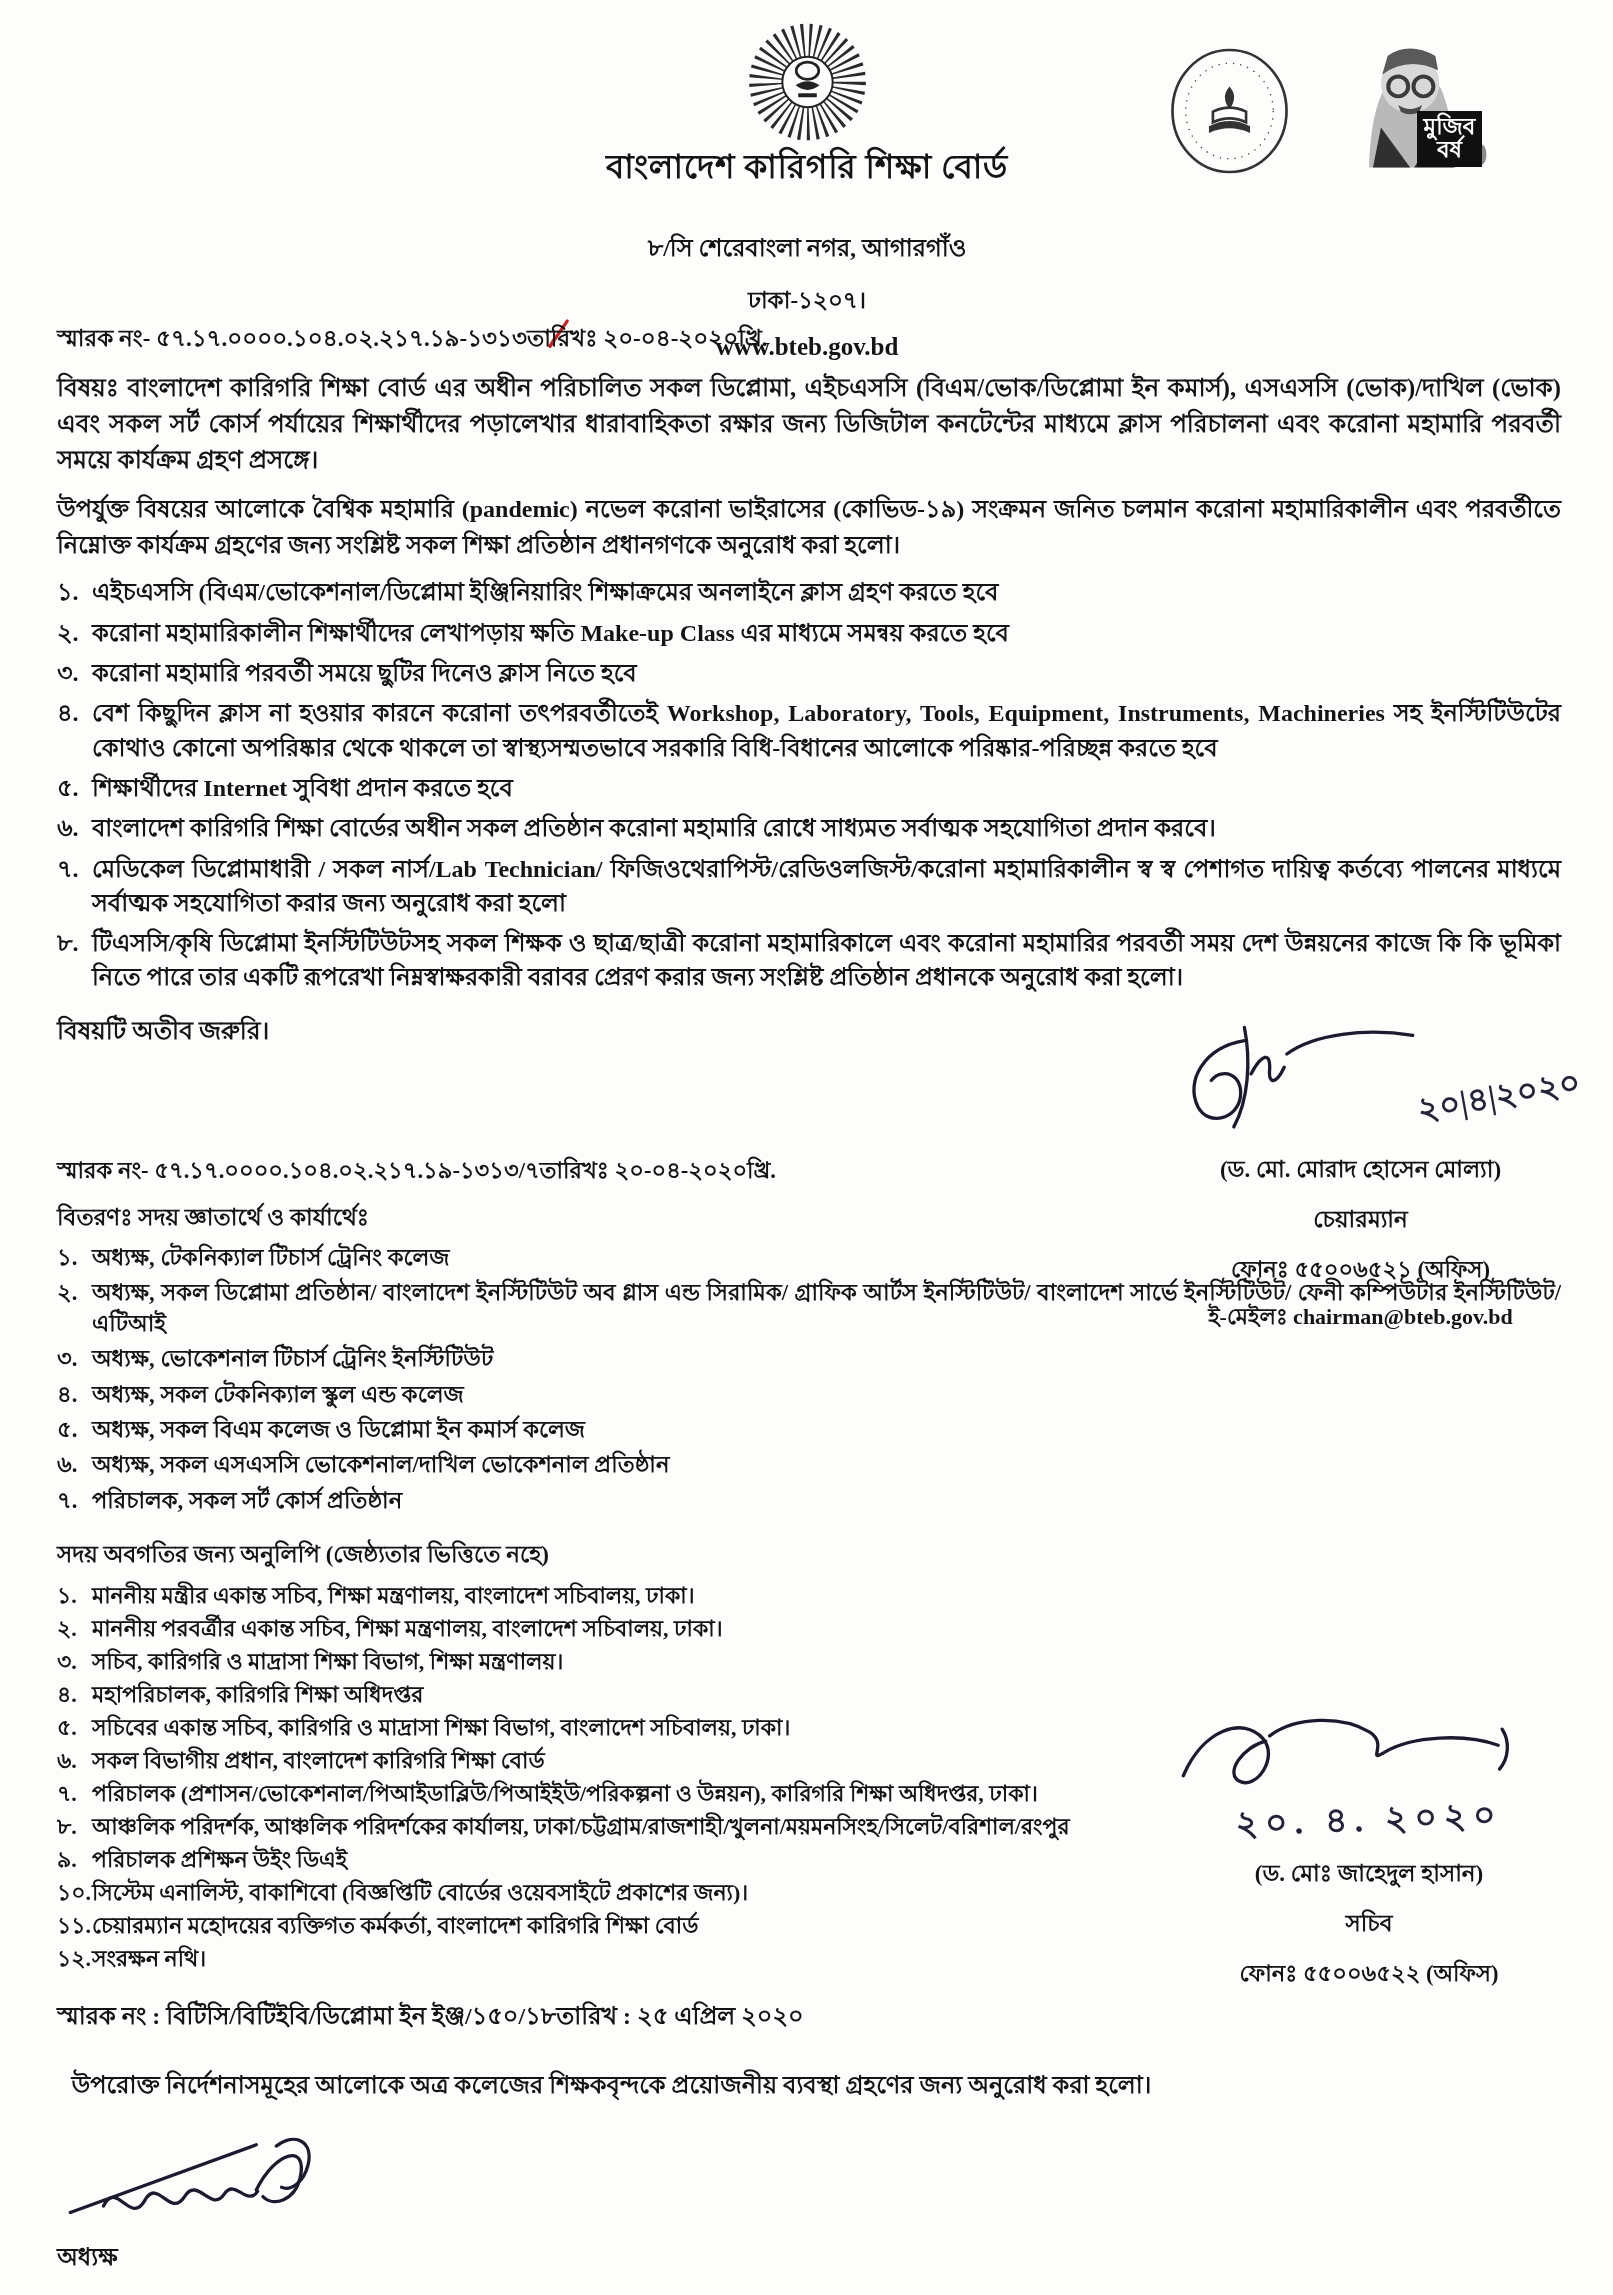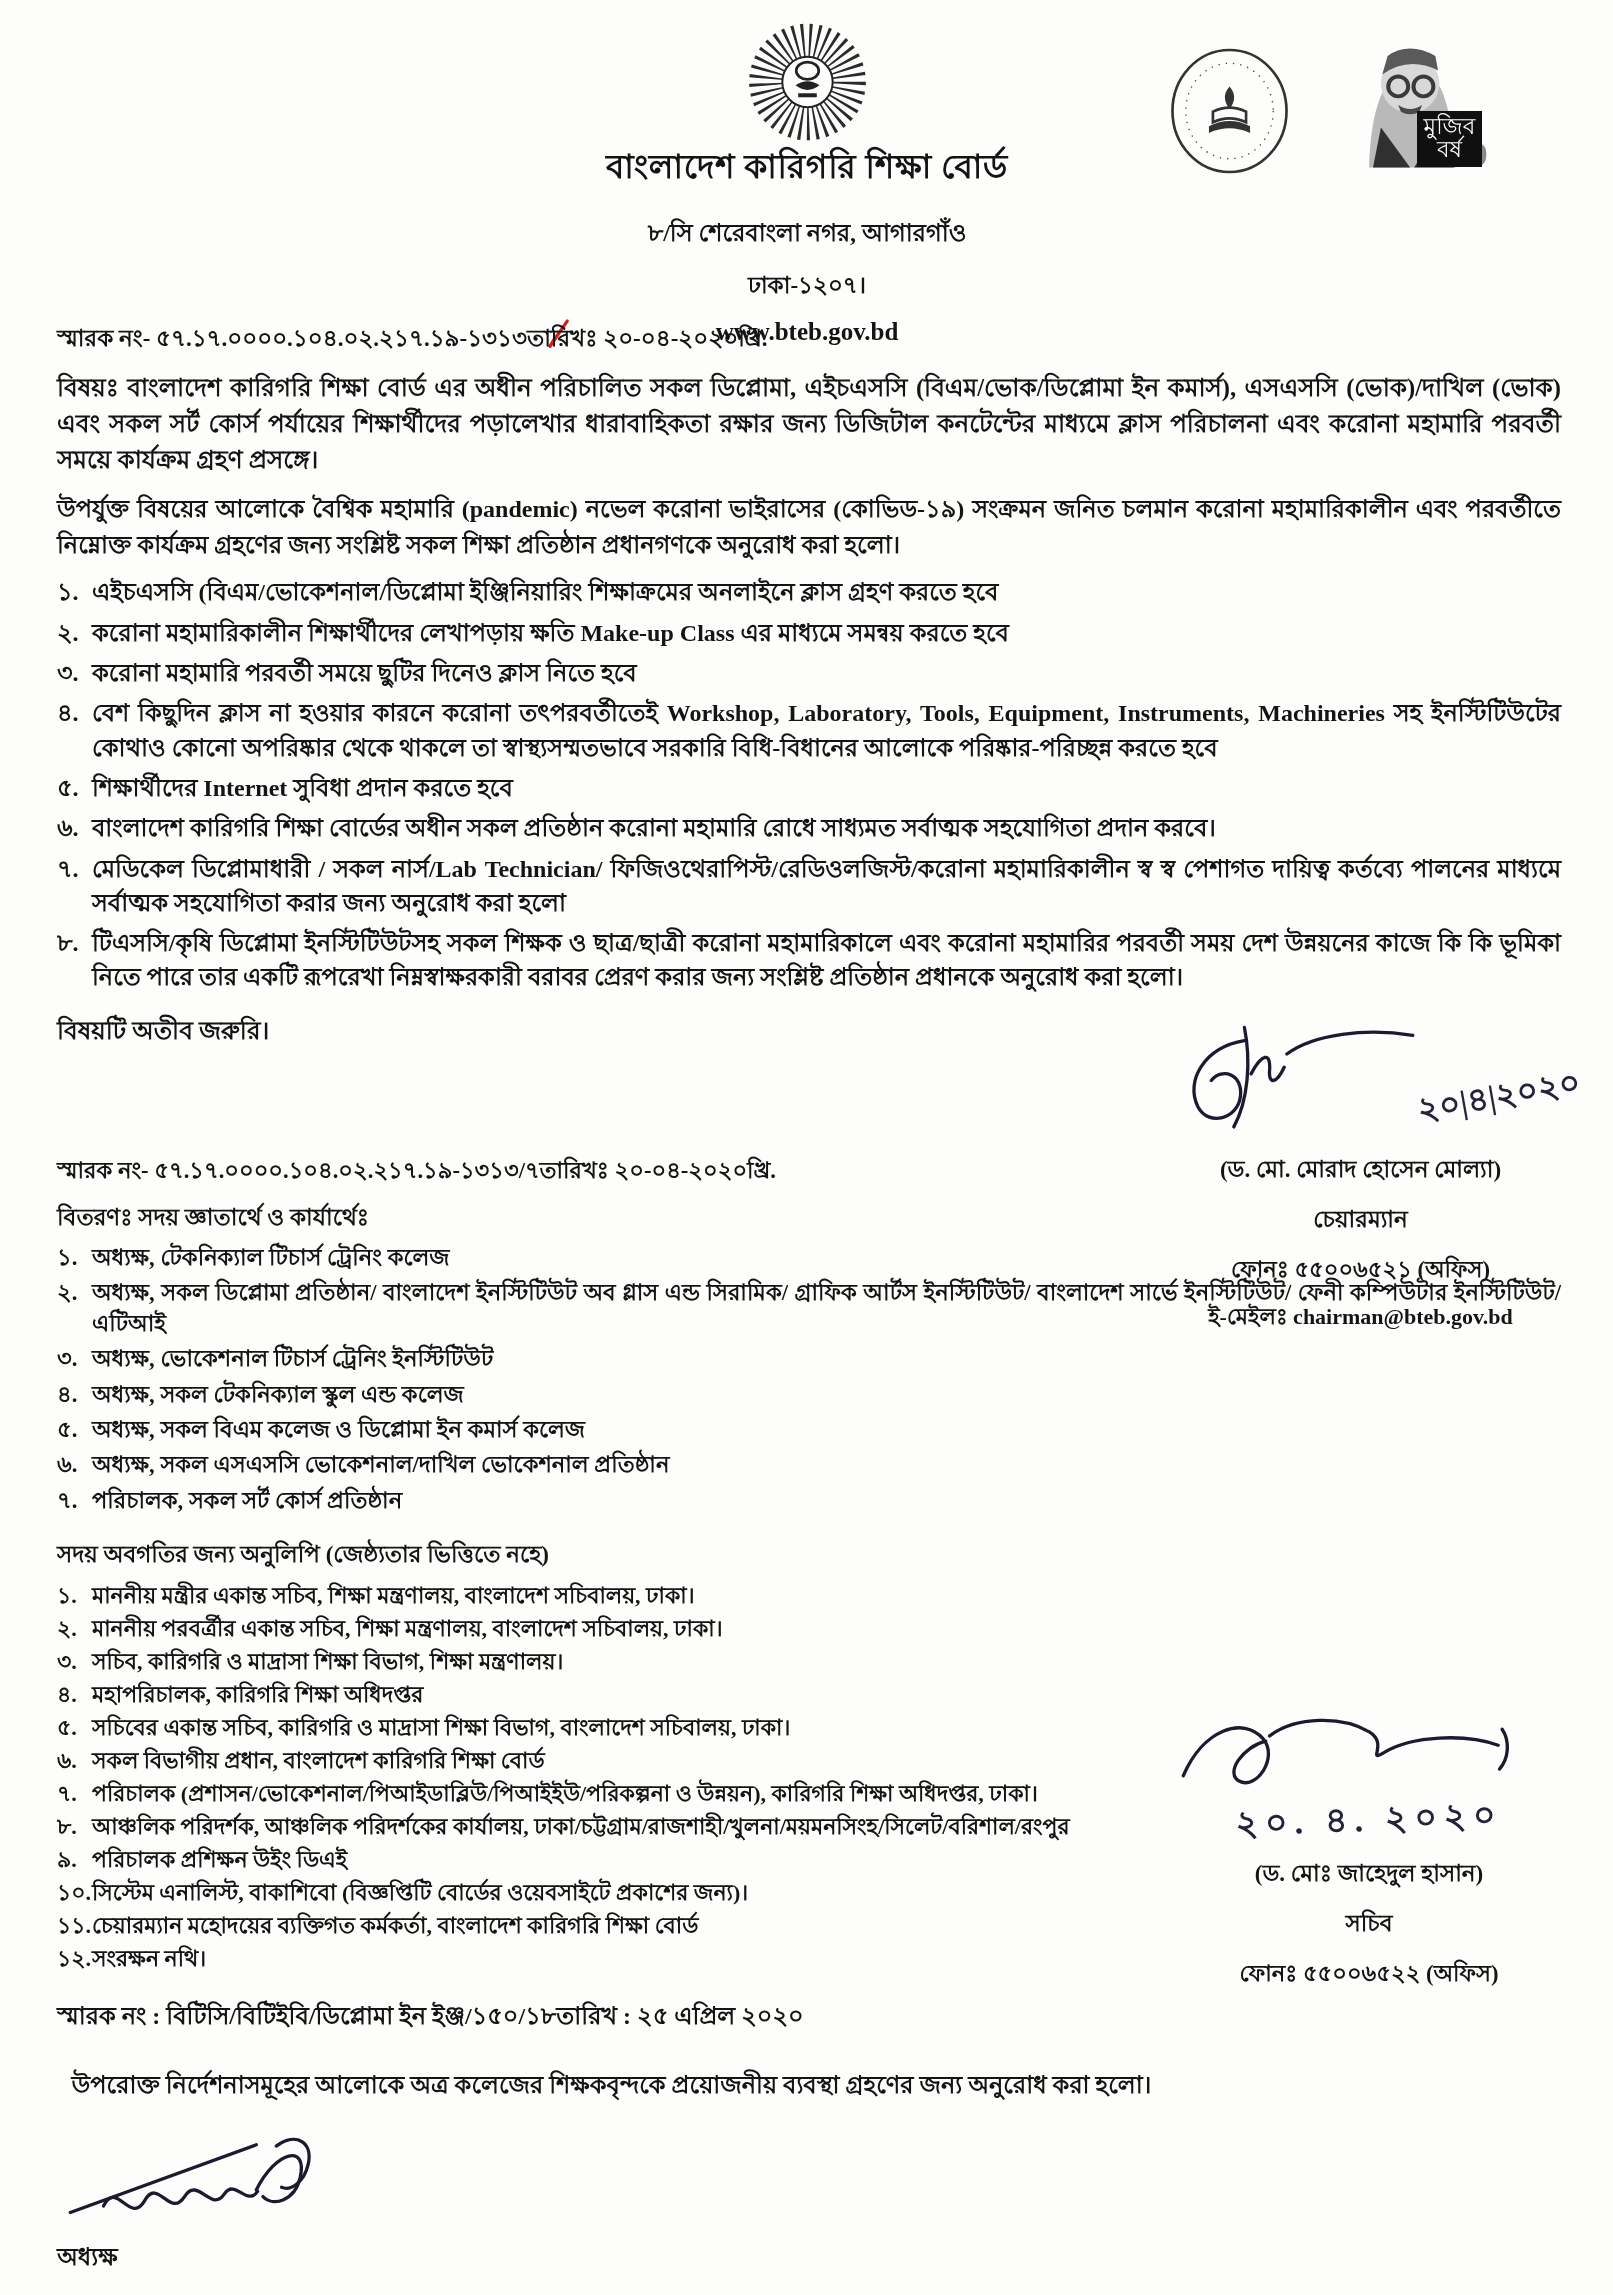"মুজিব" .mujib-label { font-weight: 400 -> 700 }
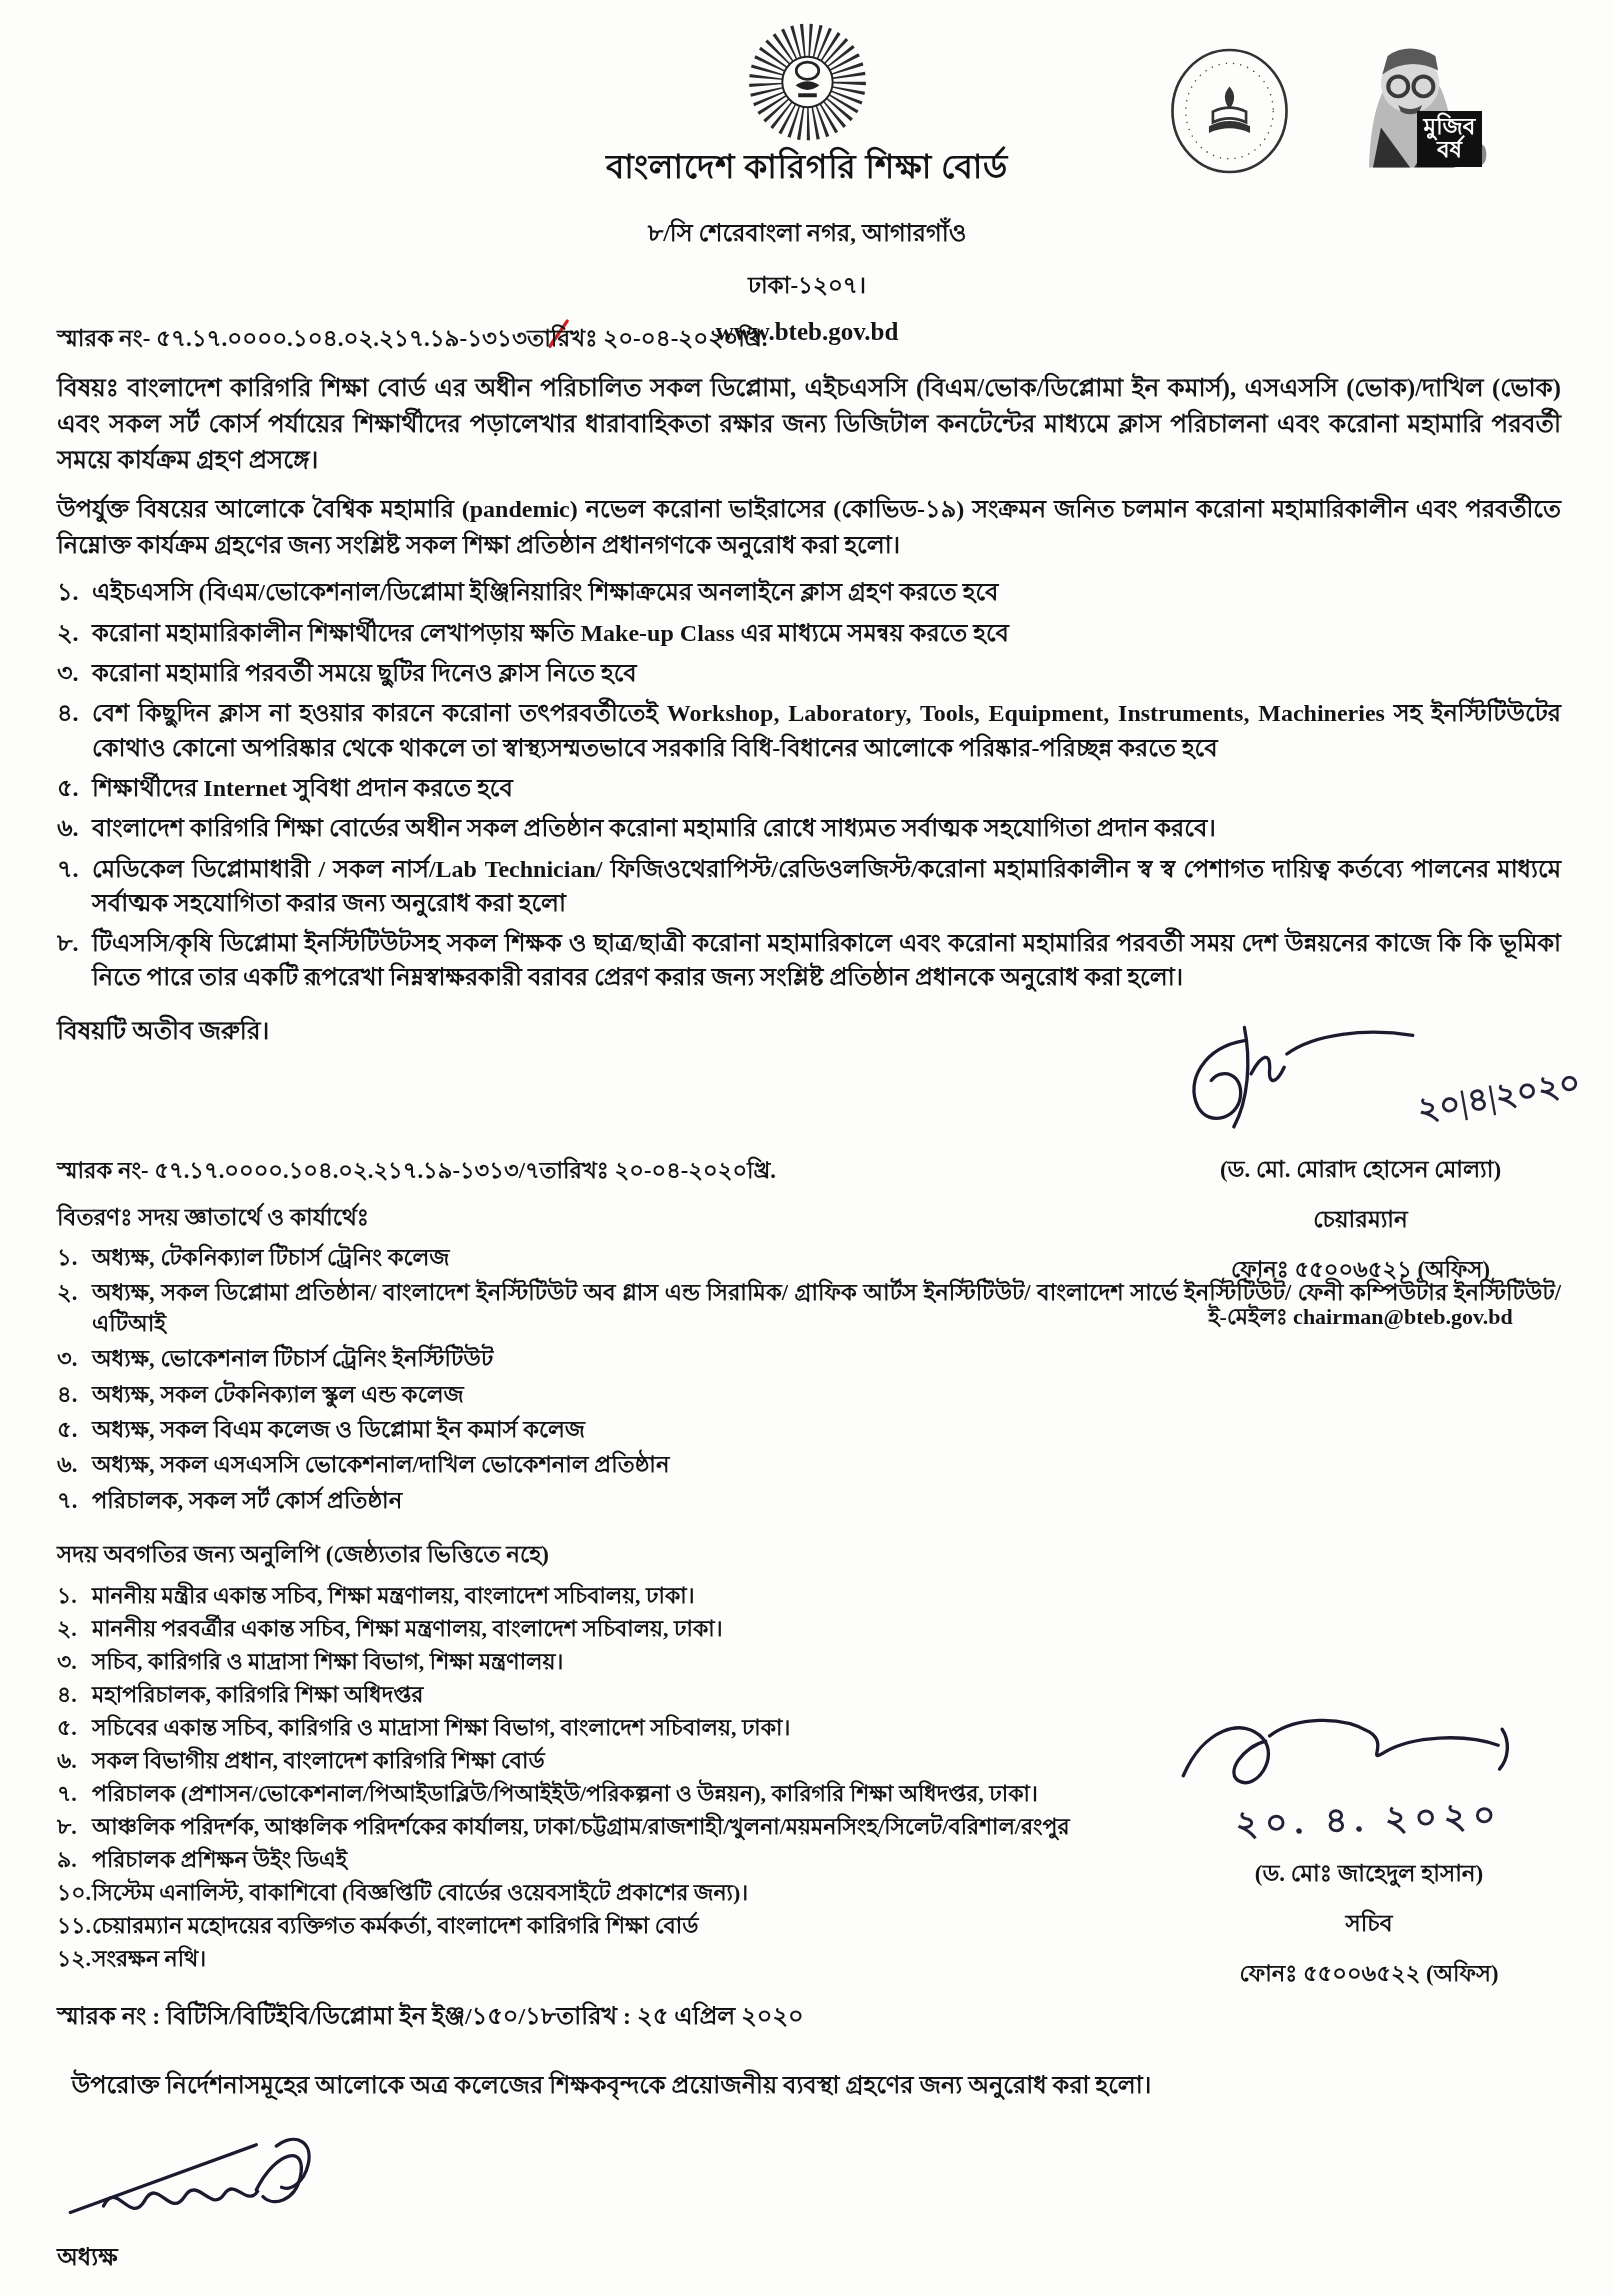"৮/সি শেরেবাংলা নগর, আগারগাঁও" .addr1 { margin-top: 17px -> 32px }
